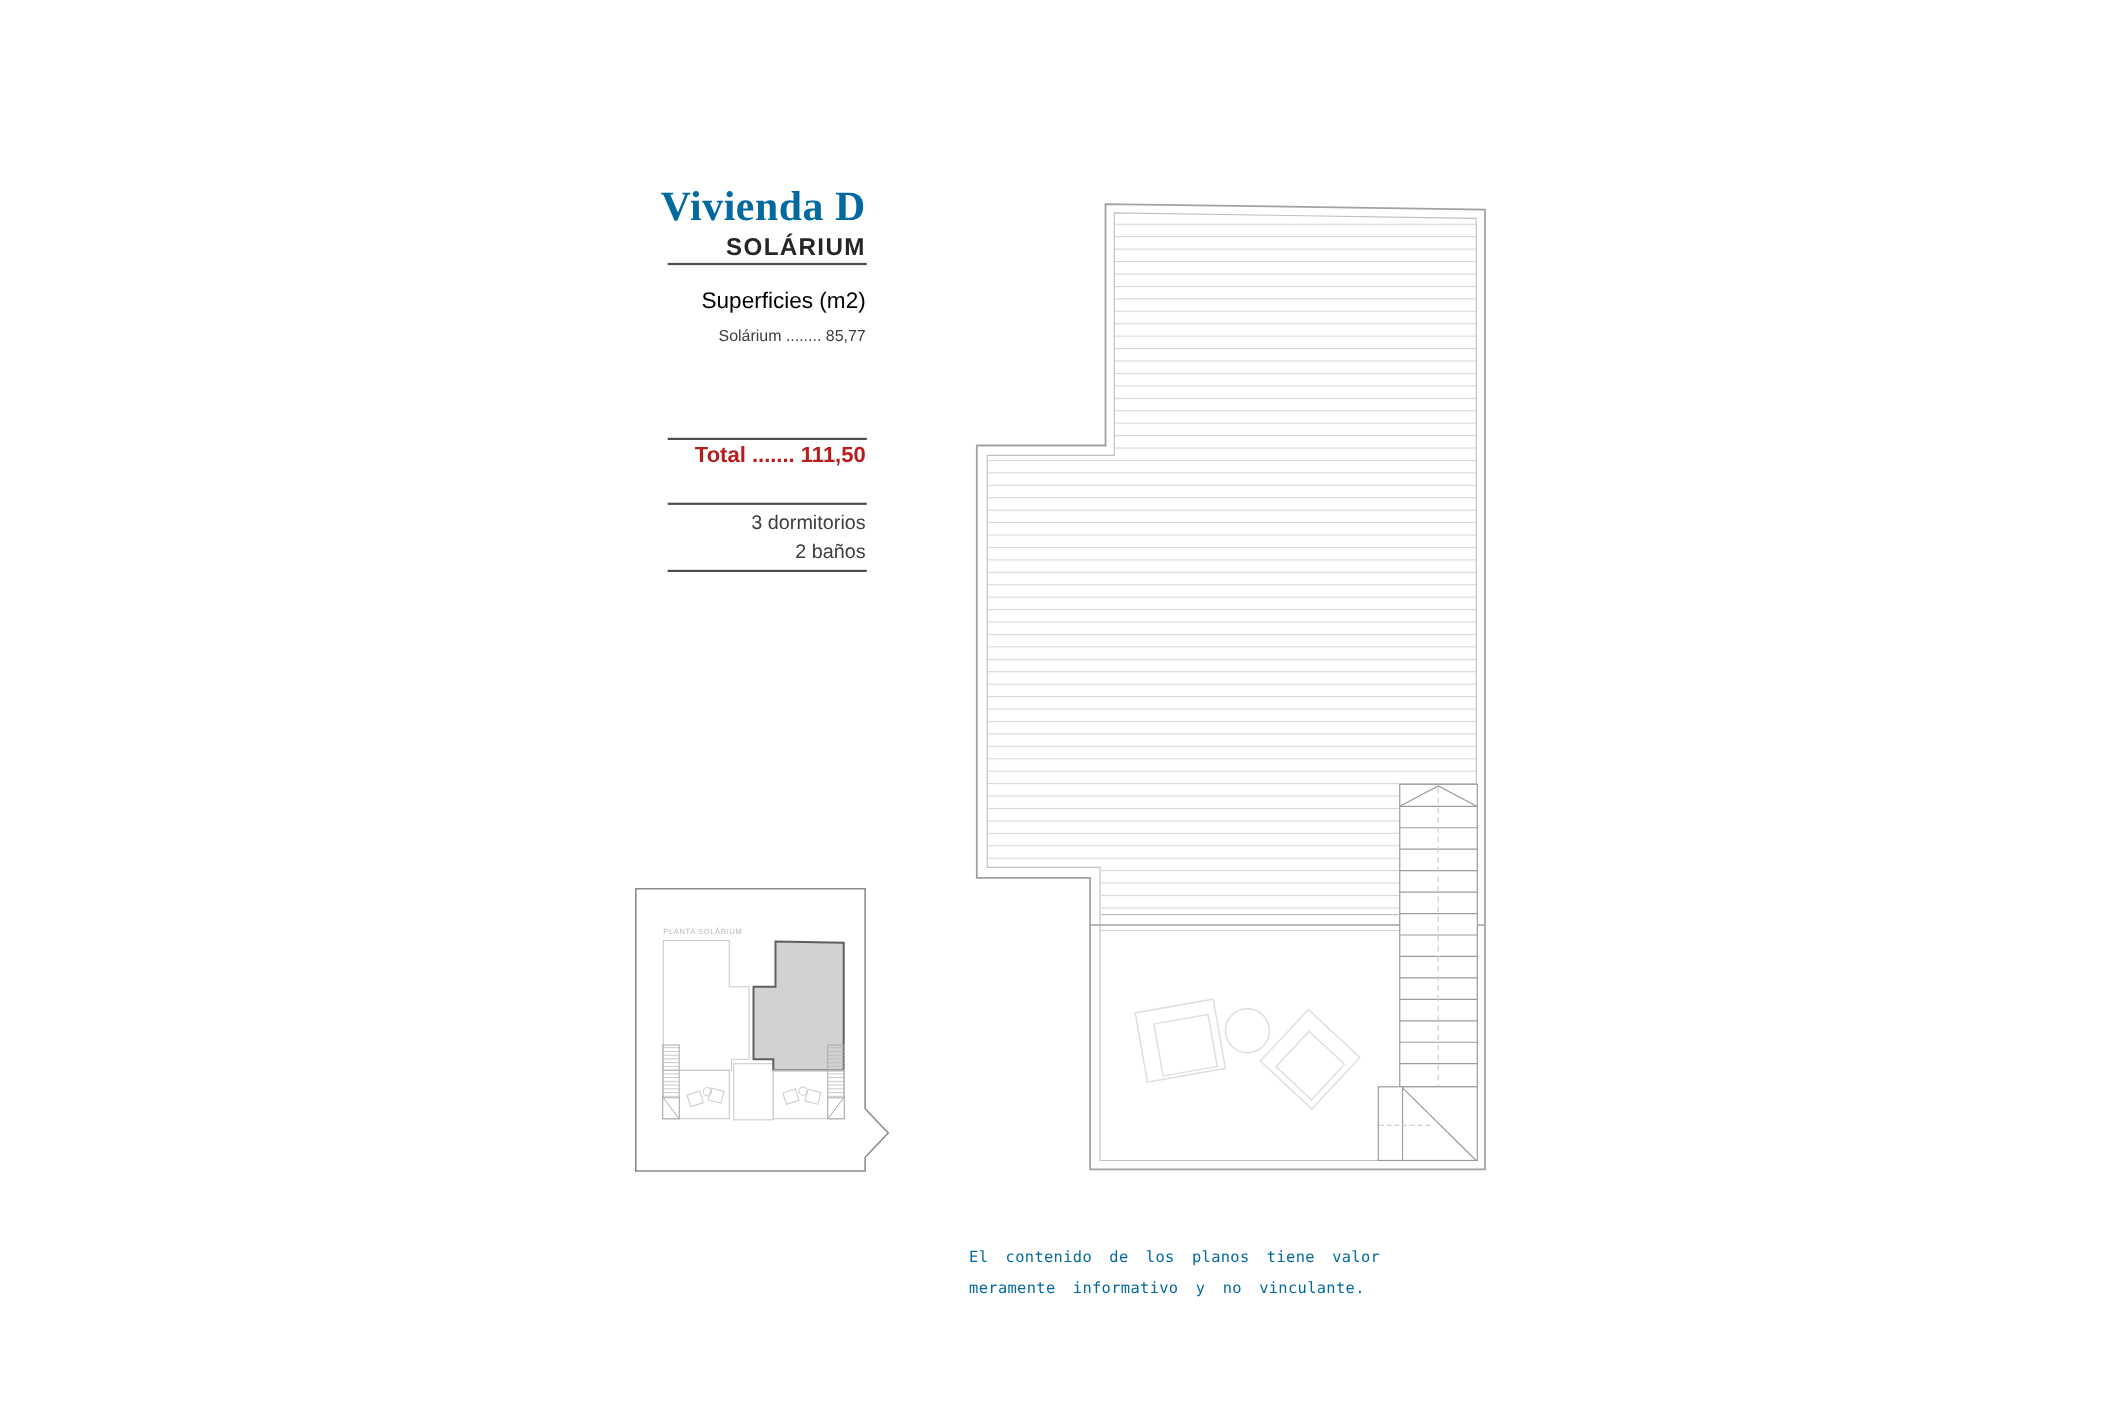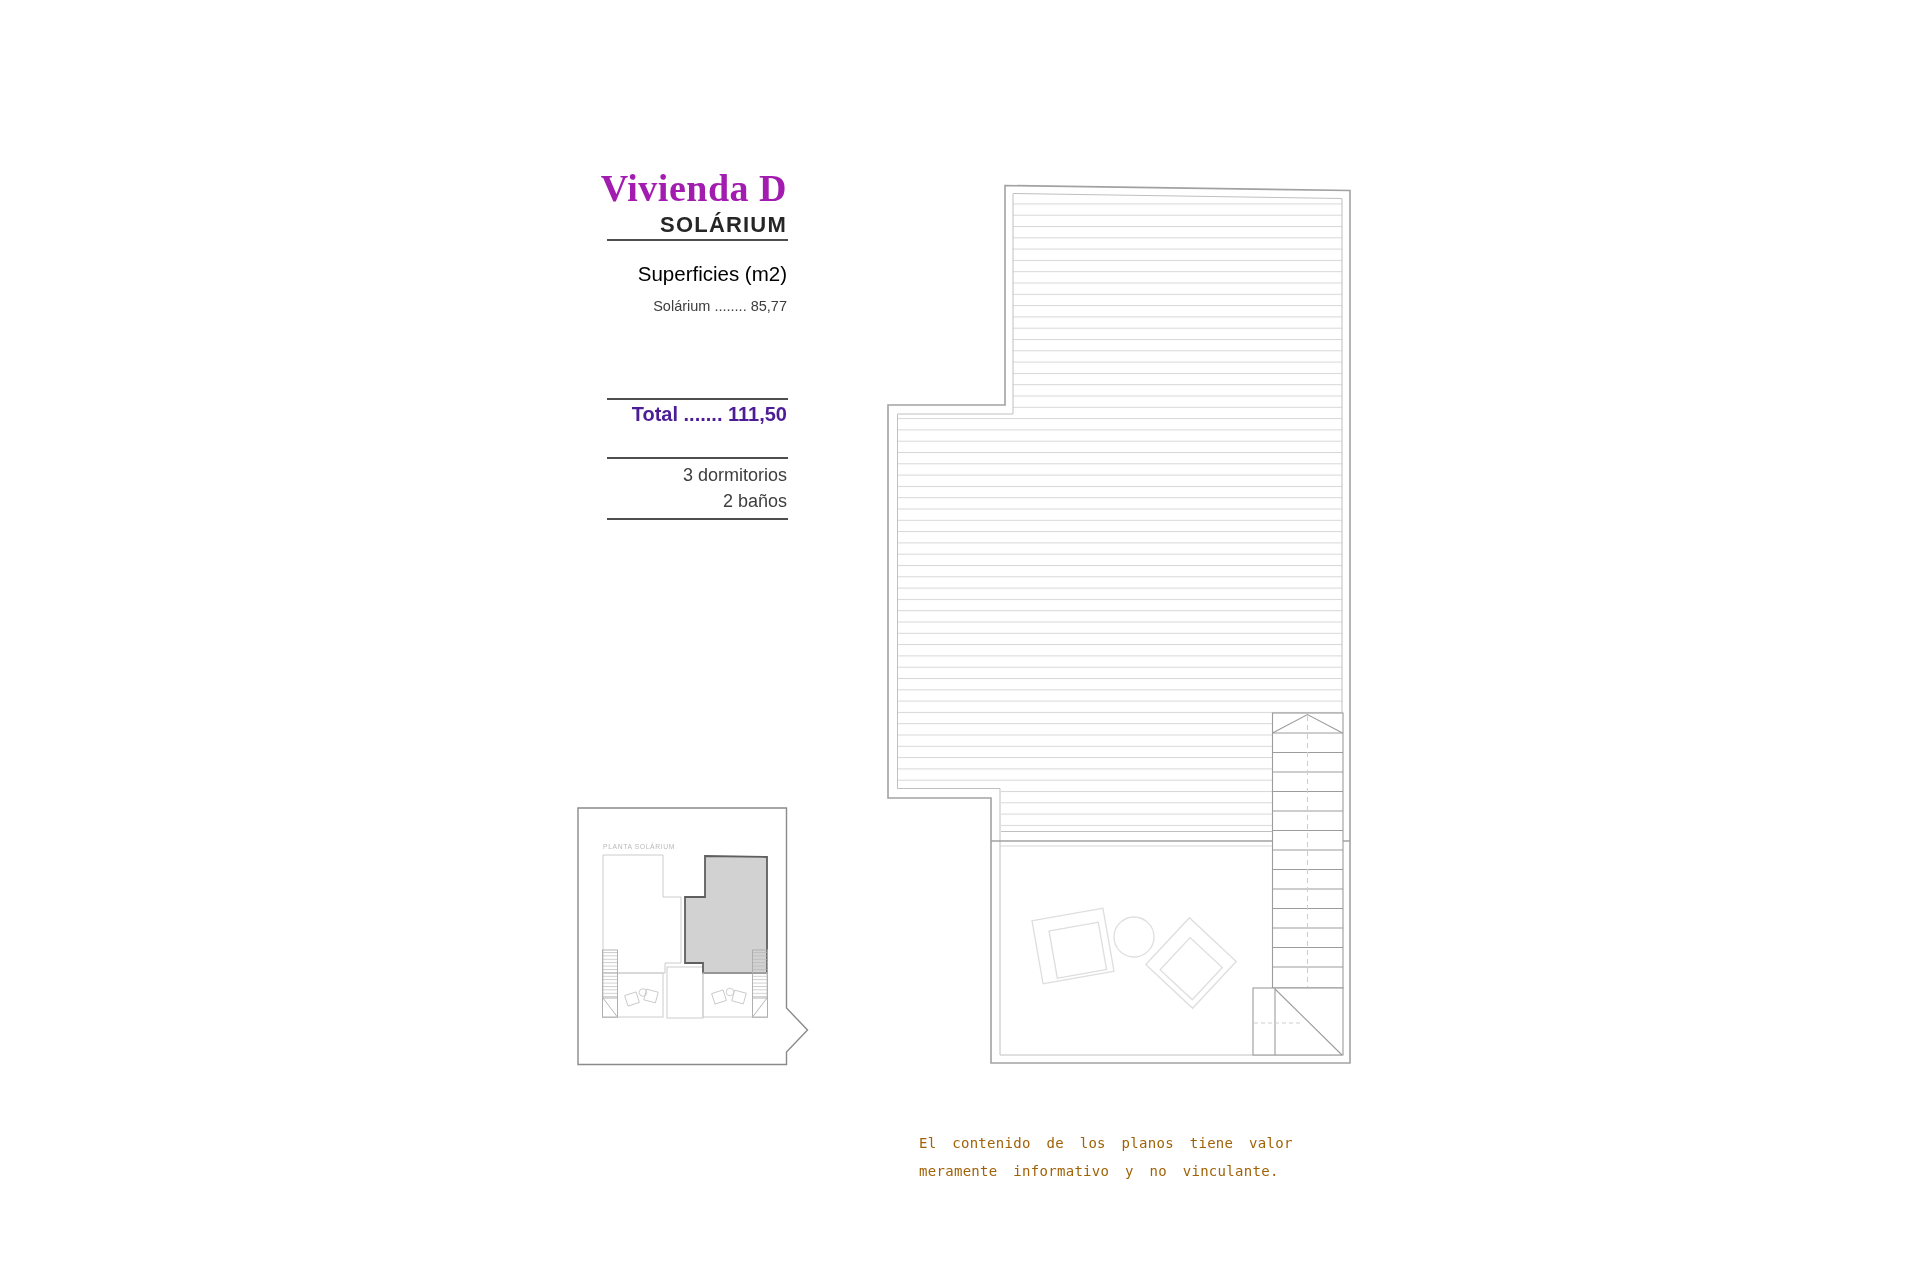"Vivienda D" .title { color: #a21caf -> #0369a1 }
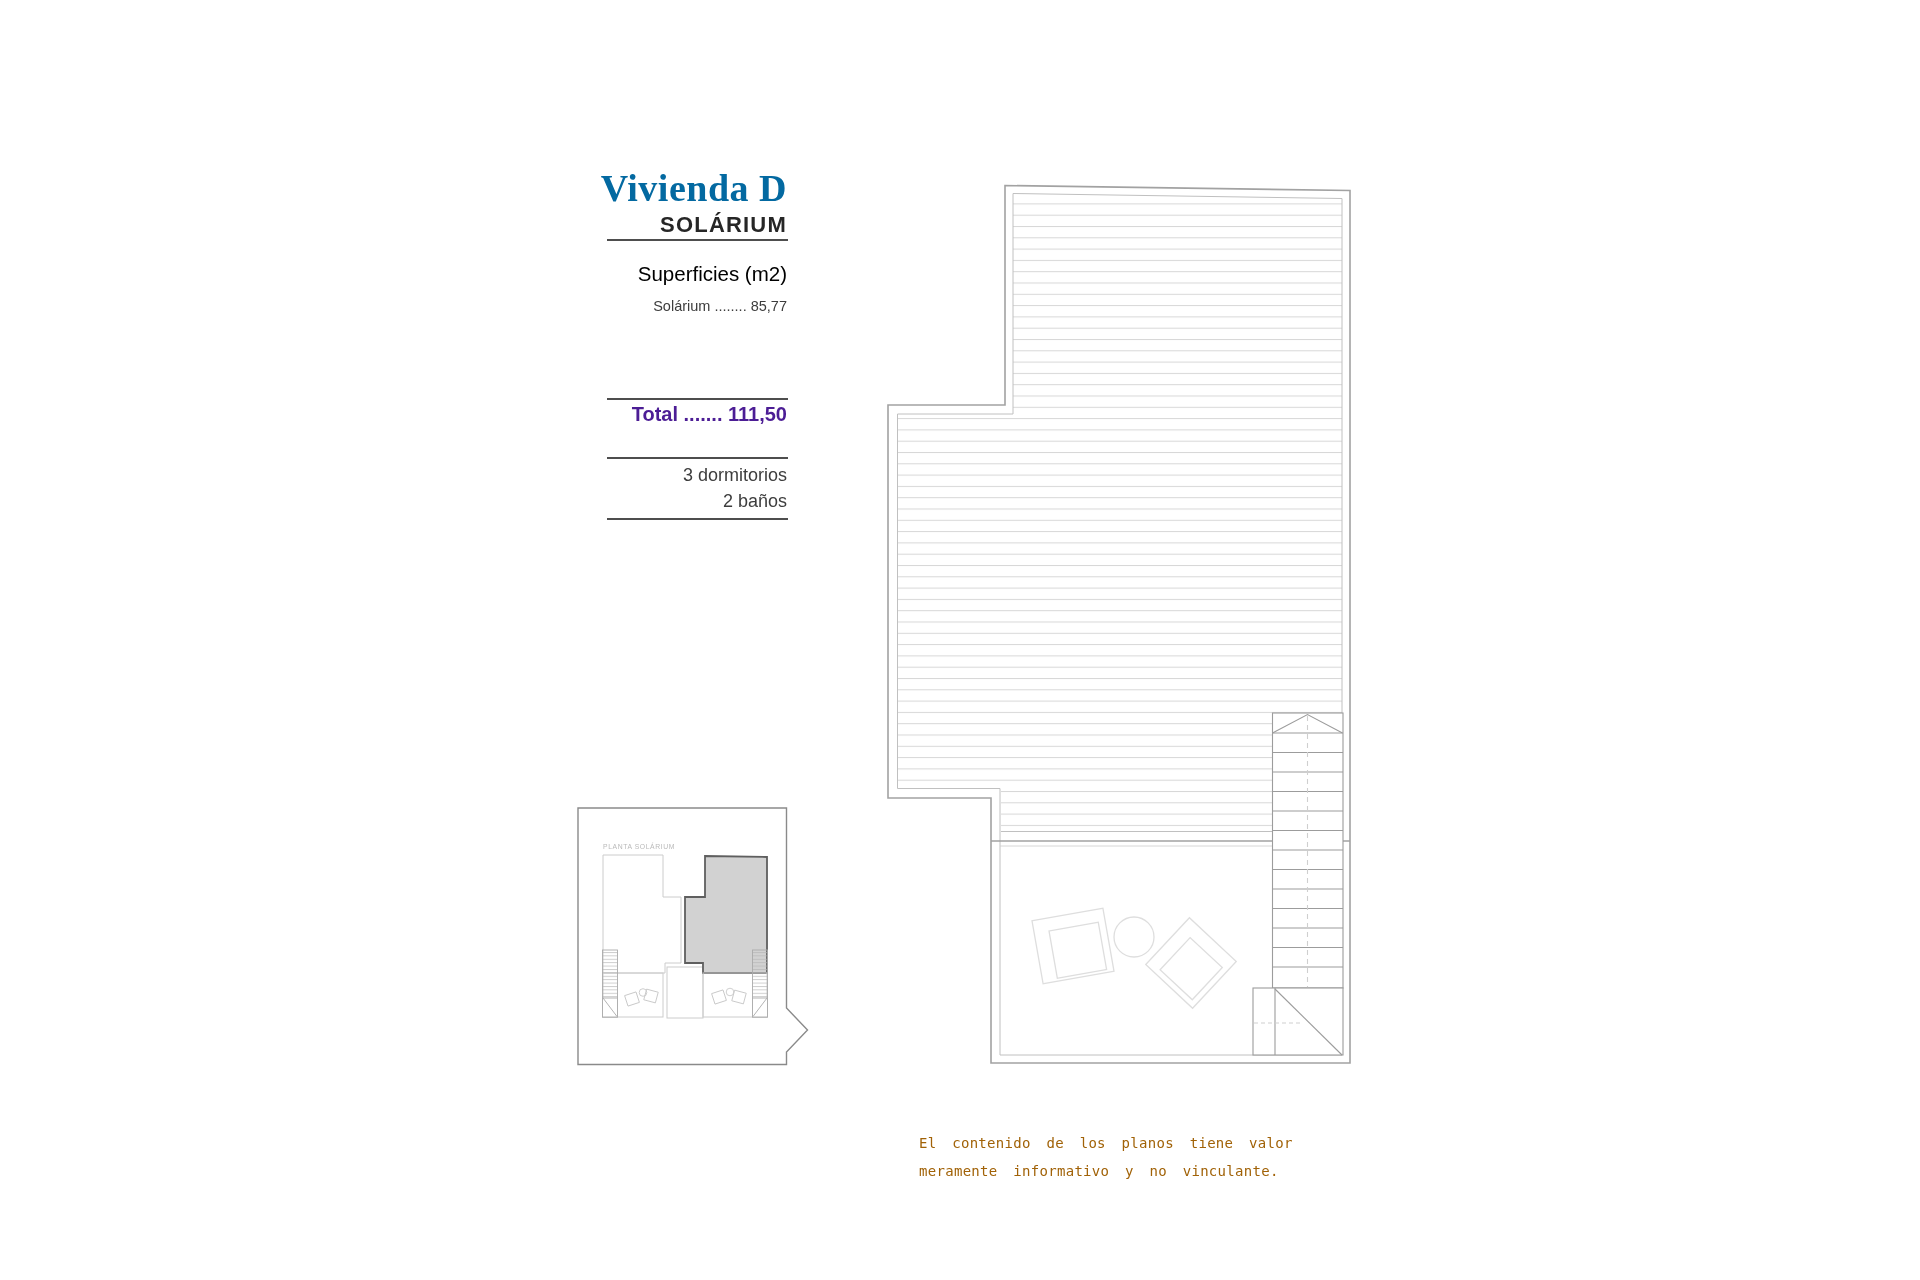"Total ....... 111,50" .total-row { color: #4c1d95 -> #b91c1c }
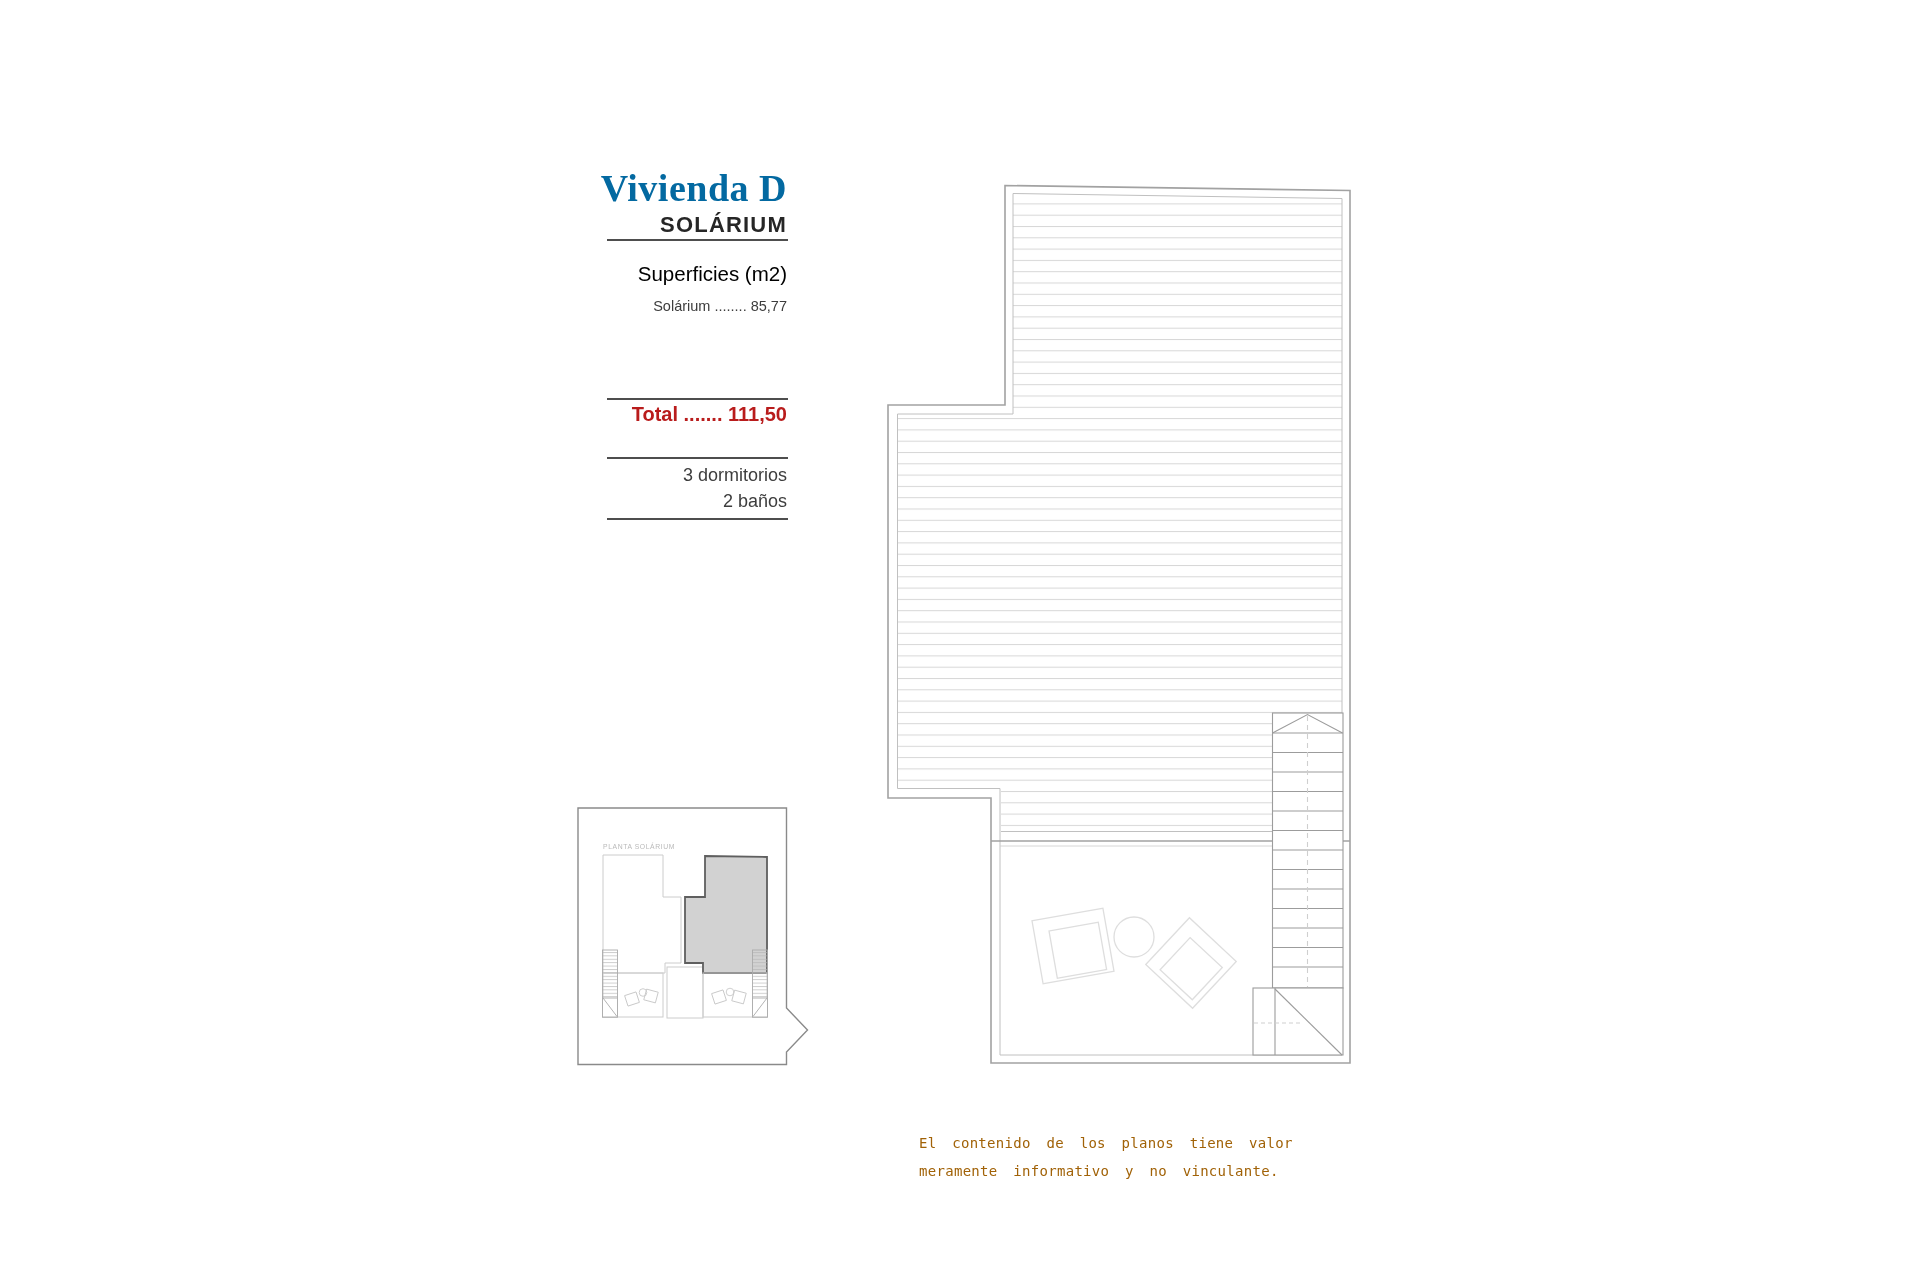"El contenido de los planos" .disclaimer { color: #a16207 -> #0369a1; left: 919px -> 881px }
